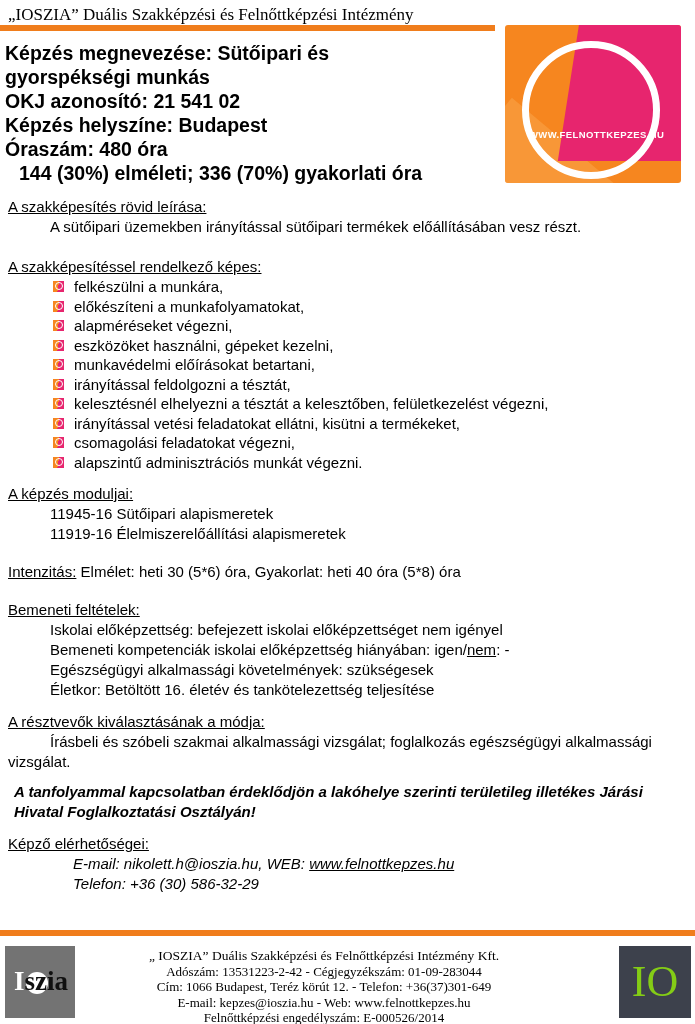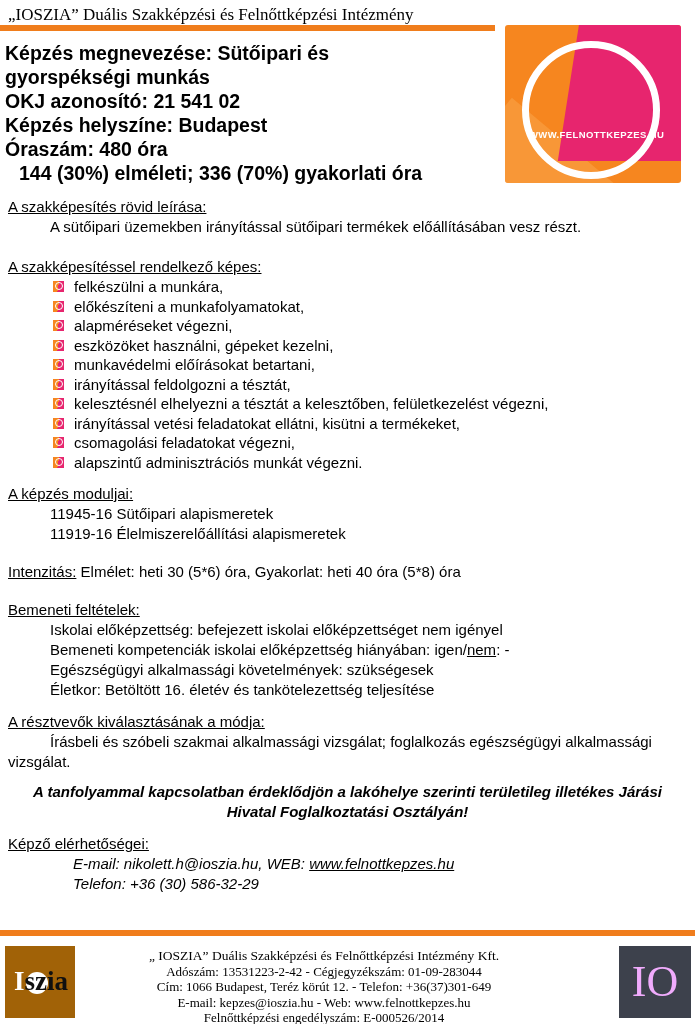"A tanfolyammal kapcsolatban érdeklődjön" .notice { text-align: center -> left }
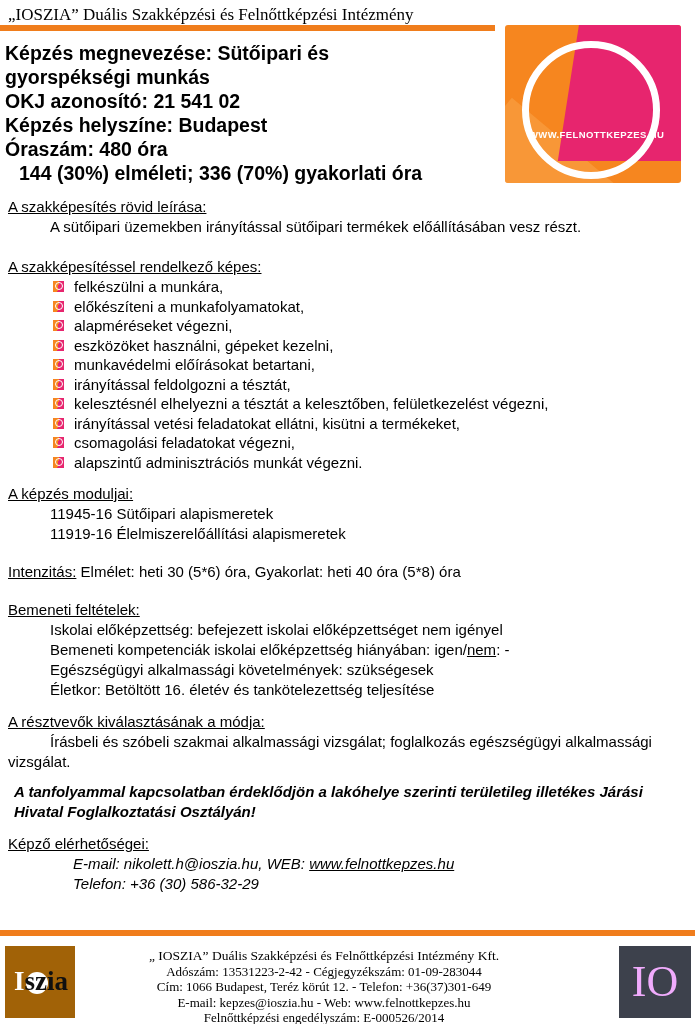"Iszia" .f-logo-left { background: #a16207 -> #737373 }
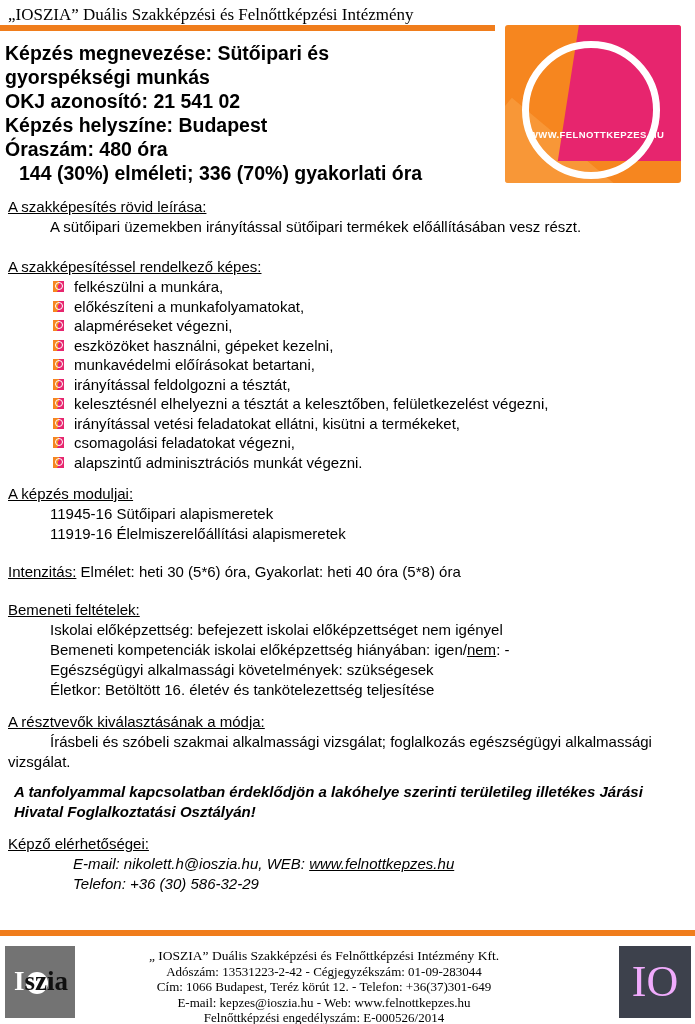"IO" .f-logo-right { color: #f0abfc -> #84cc16 }
